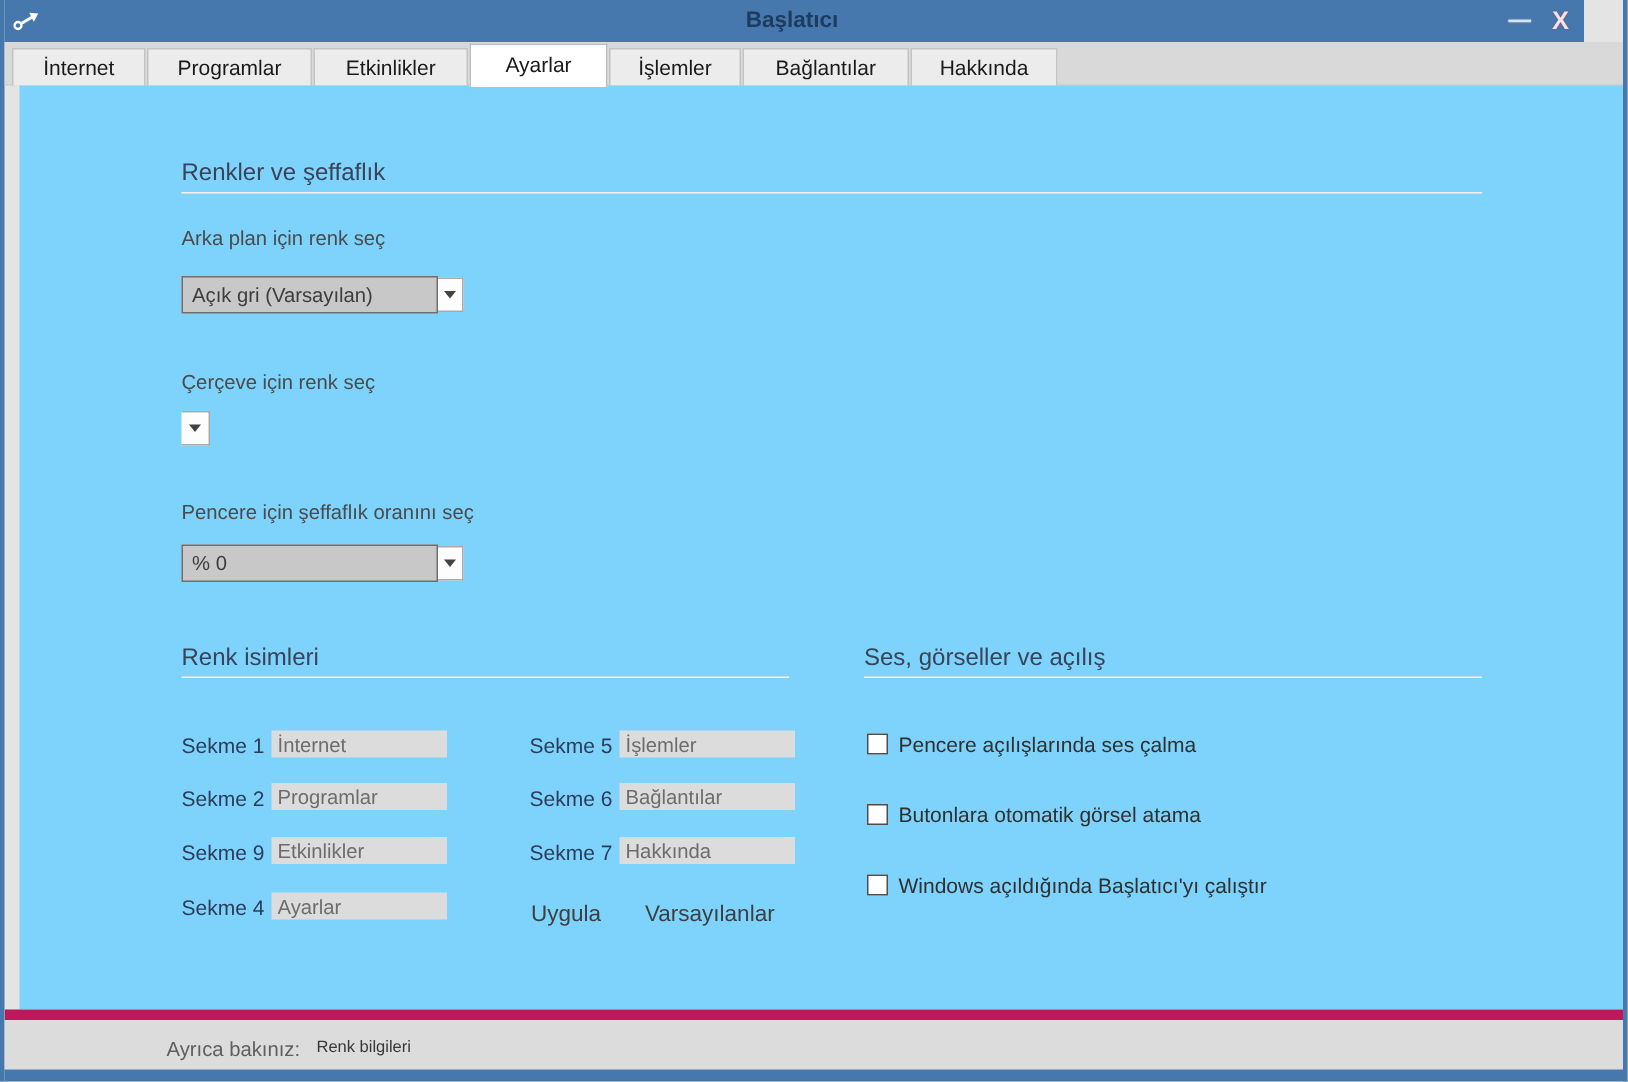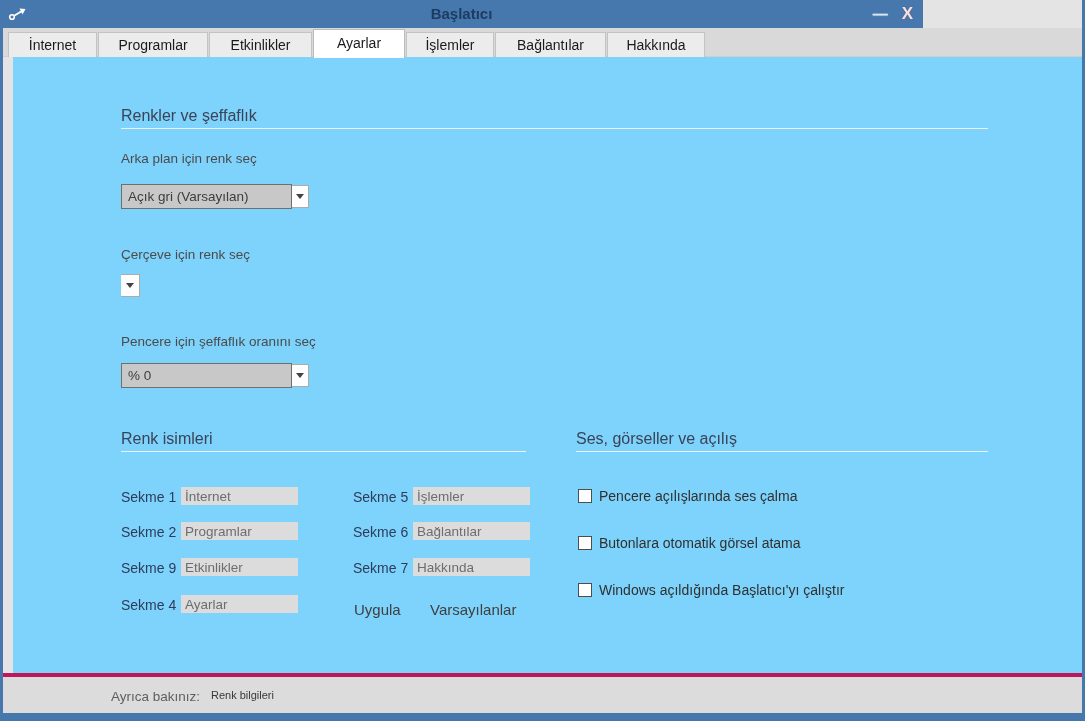"Başlatıcı" .titlebar { width: 923px -> 1056px }
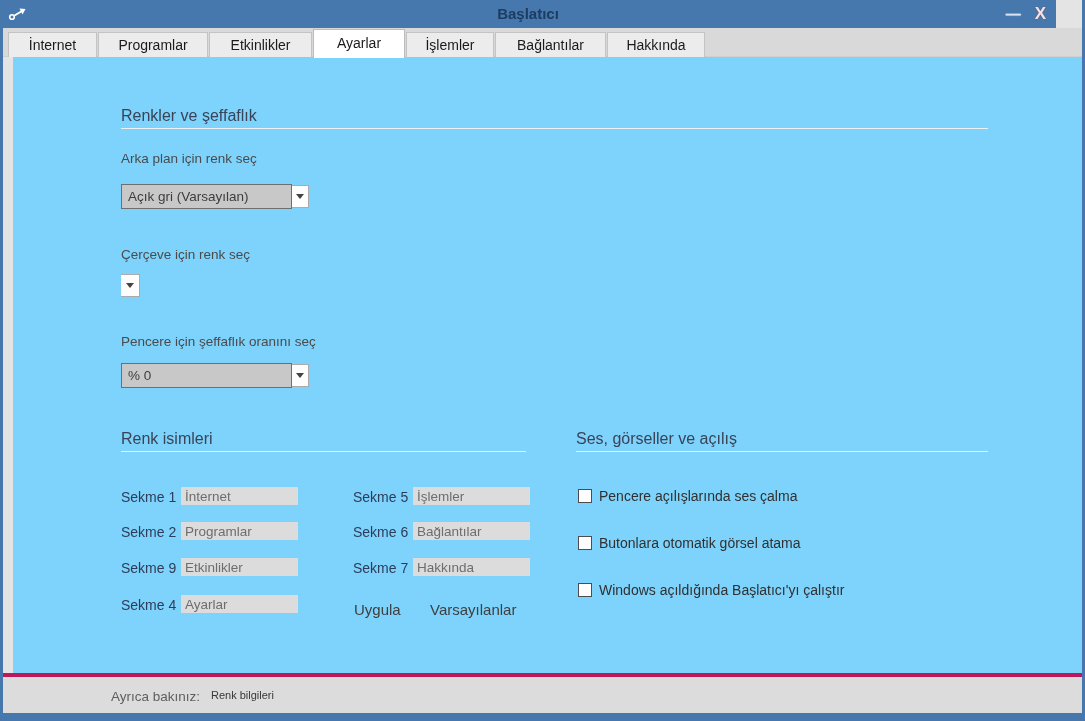"Ayrıca bakınız:" .footer { border-top: 4px solid #be185d -> 7px solid #be185d }
